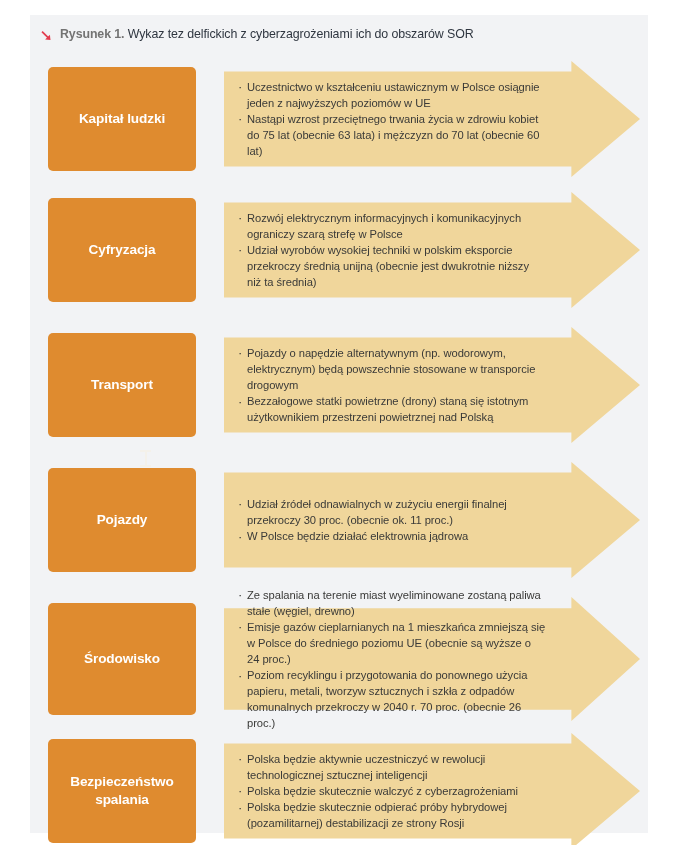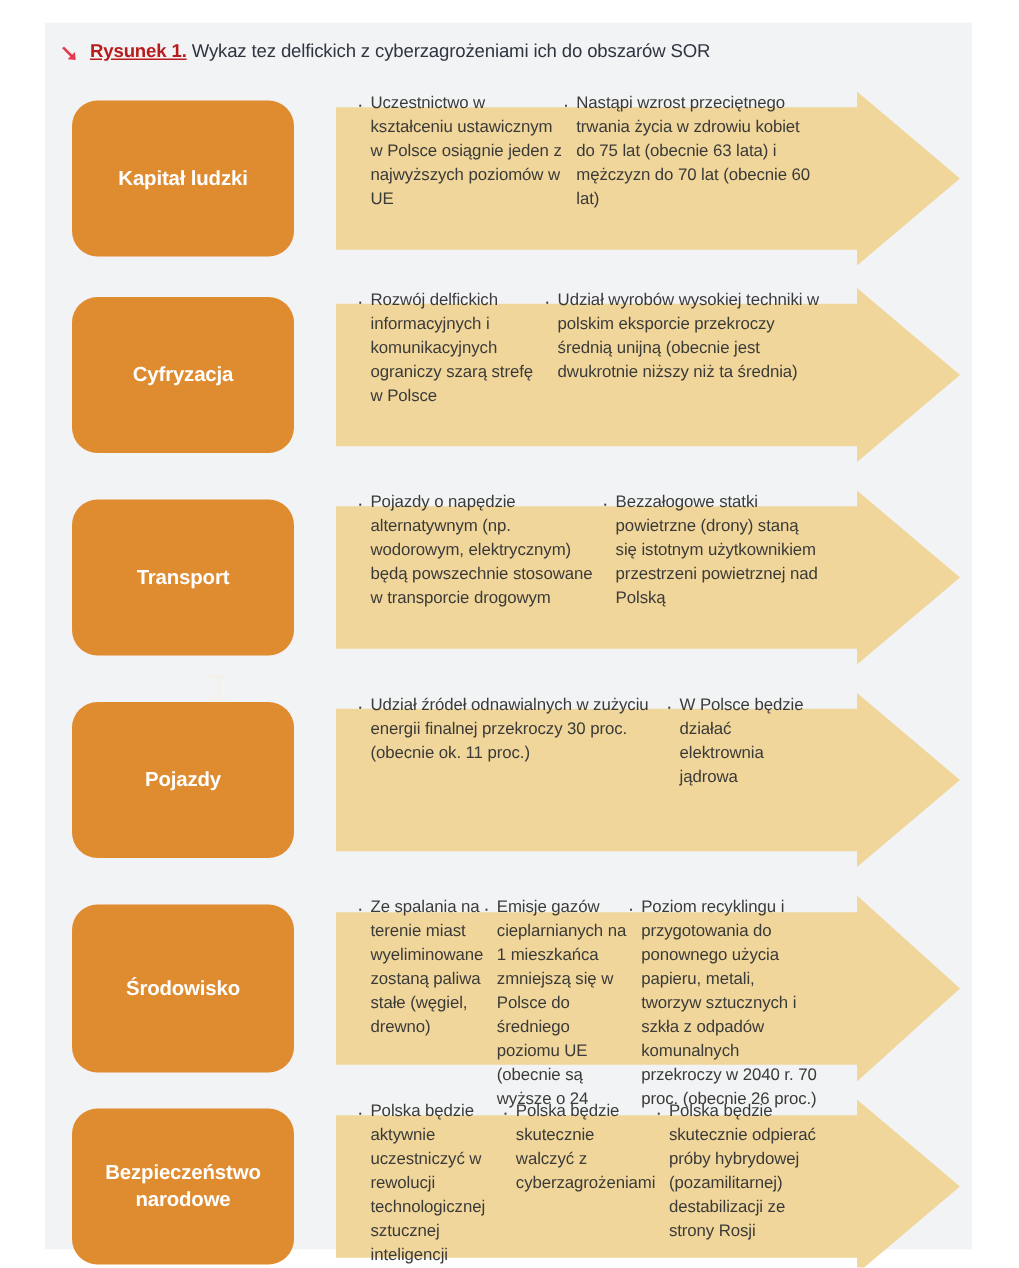"Rysunek 1." .caption-label { color: #b91c1c -> #737373; text-decoration: underline -> none }
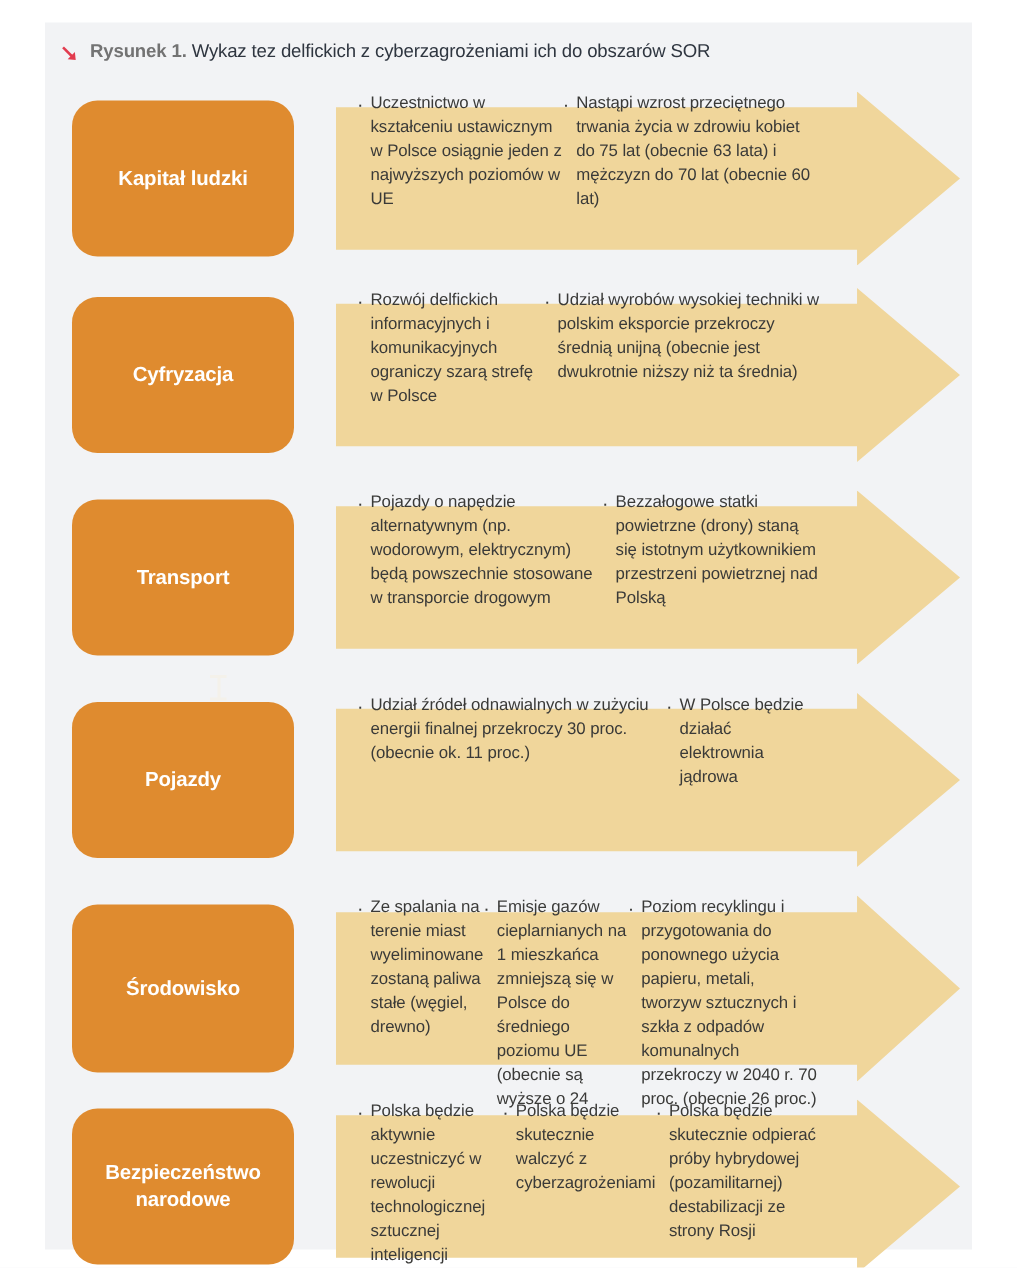"Uczestnictwo w kształceniu ustawicznym w" .bullets { flex-direction: row -> column }
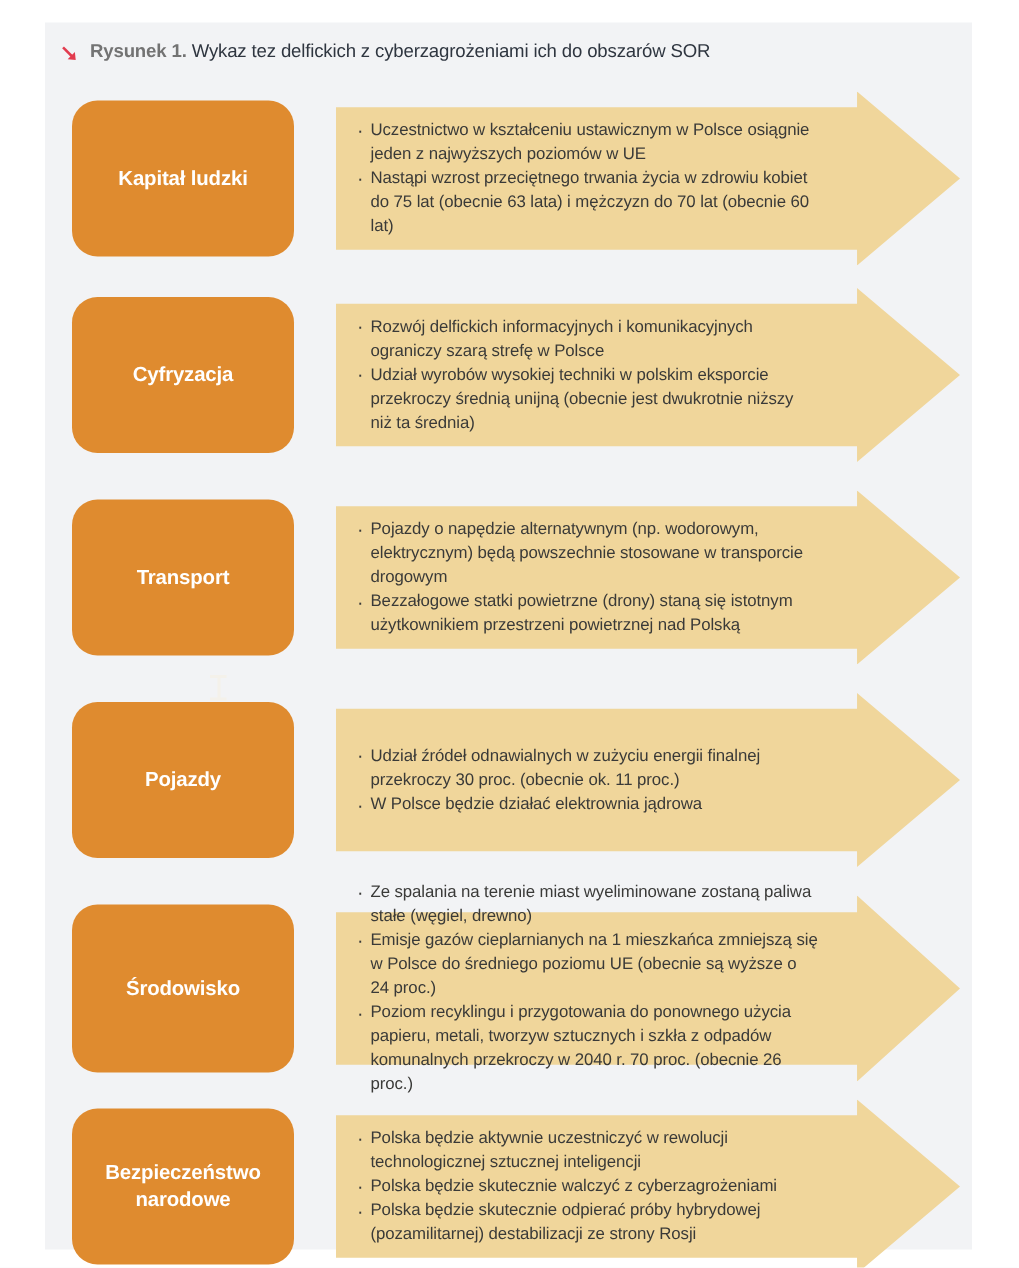"Kapitał ludzki" .label-box { border-radius: 17px -> 5px }
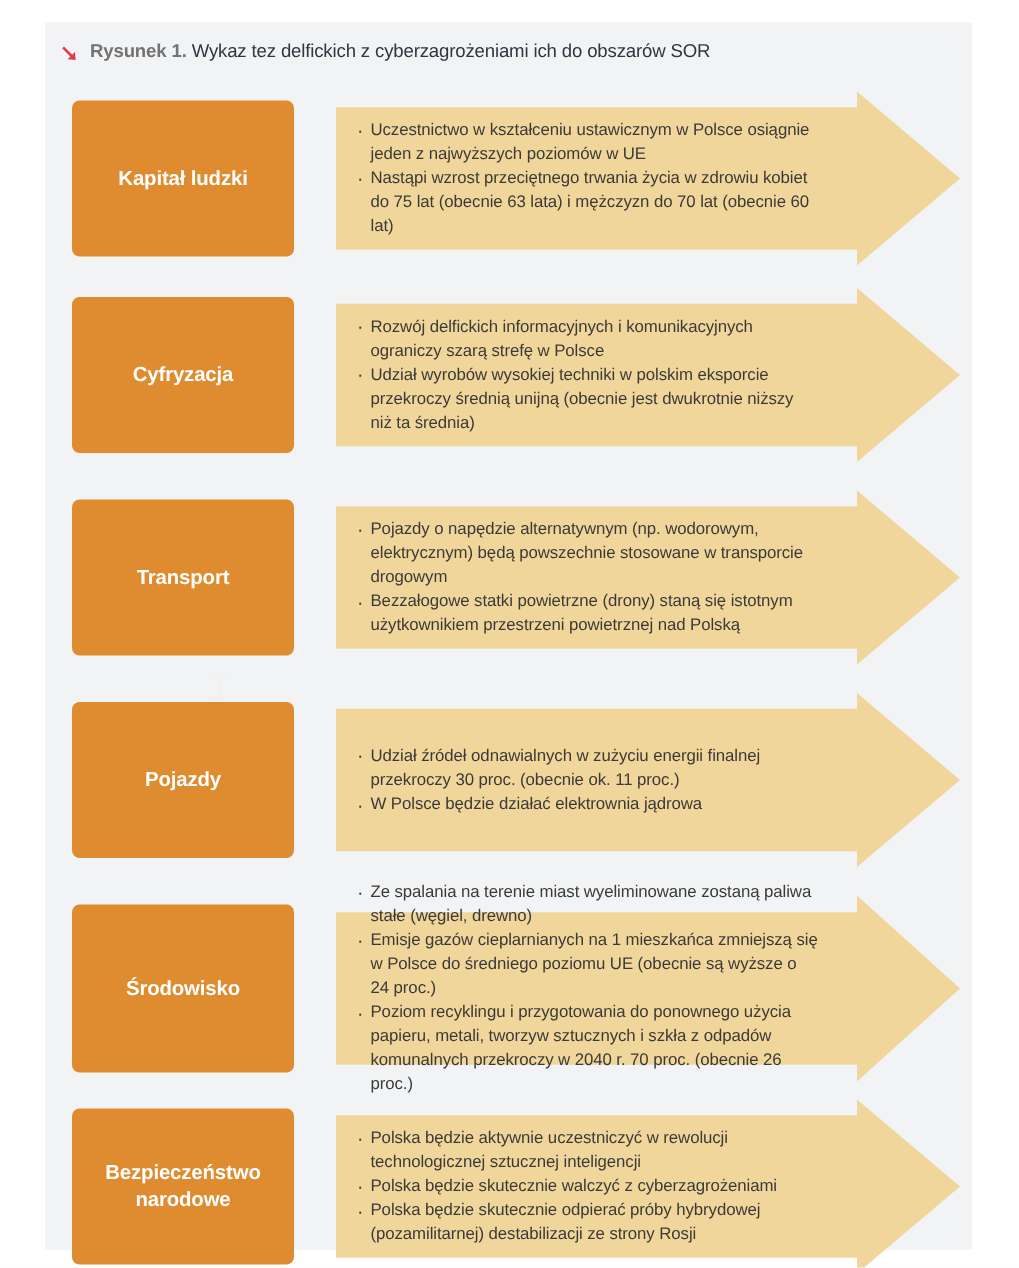"Rozwój delfickich informacyjnych i" div.bullet { text: delfickich -> elektrycznym }
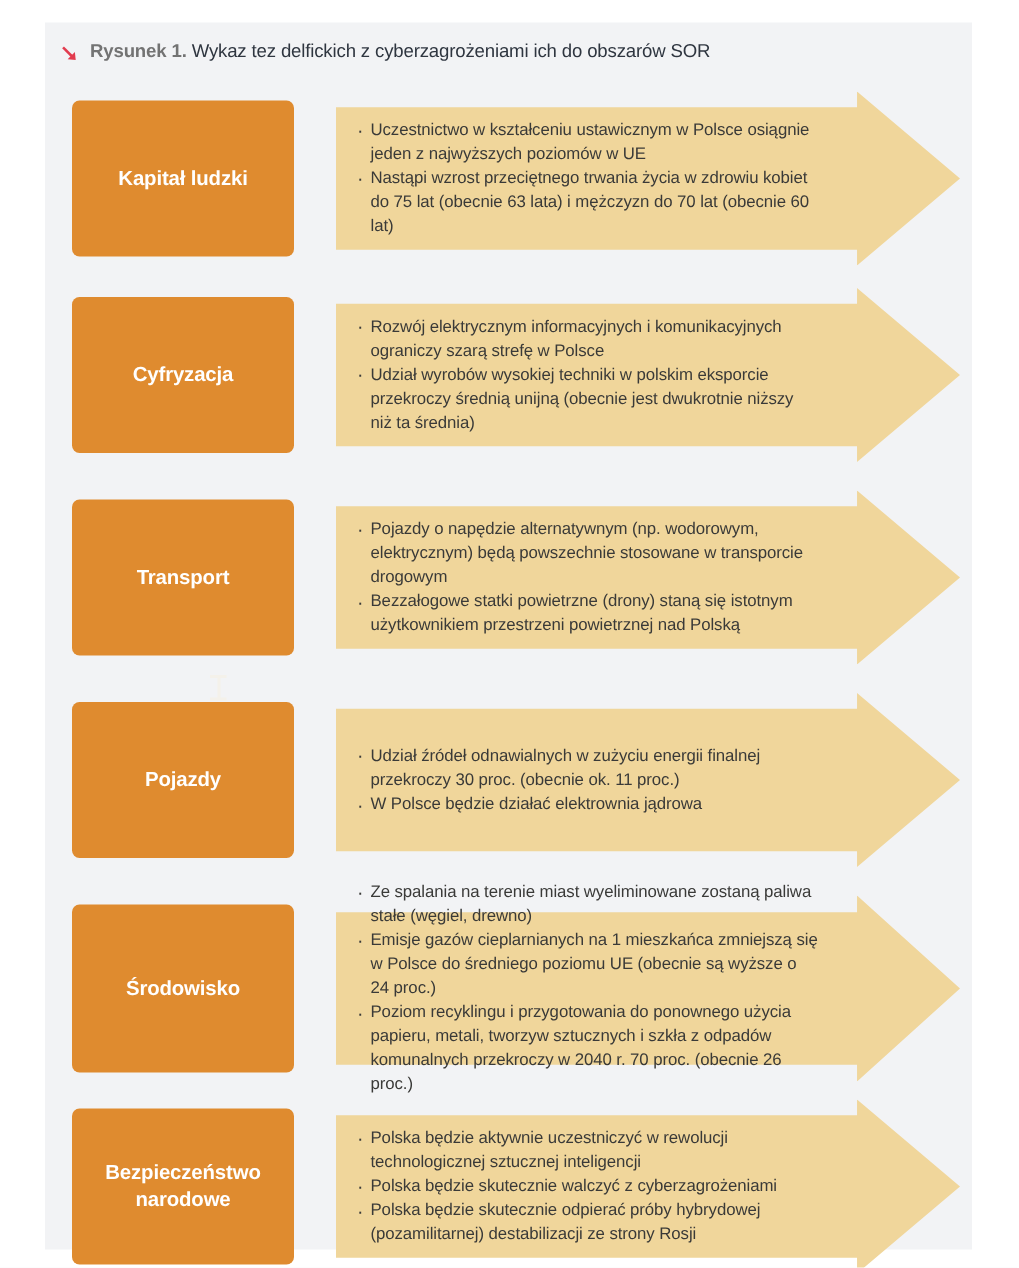"Bezpieczeństwo narodowe" span.label-text { text: narodowe -> spalania }
